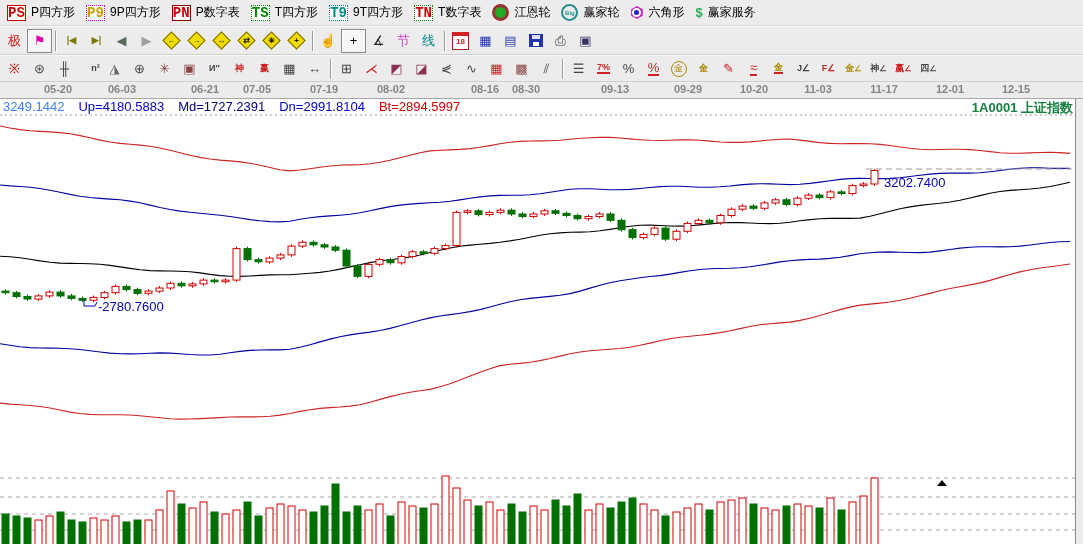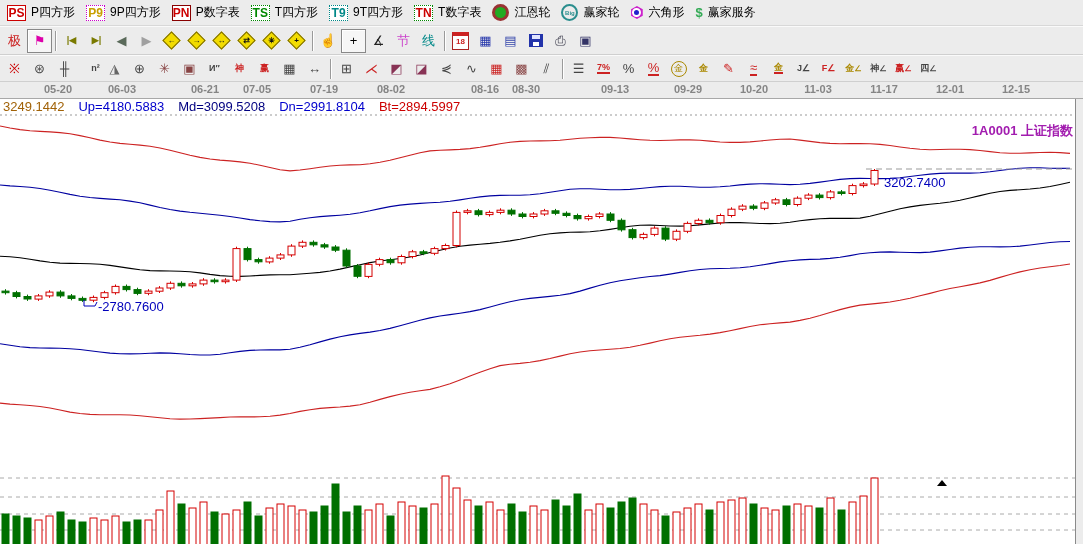"PS" .mi-box { font-family: Liberation Sans, sans-serif -> Liberation Mono, monospace; font-size: 12px -> 14px }
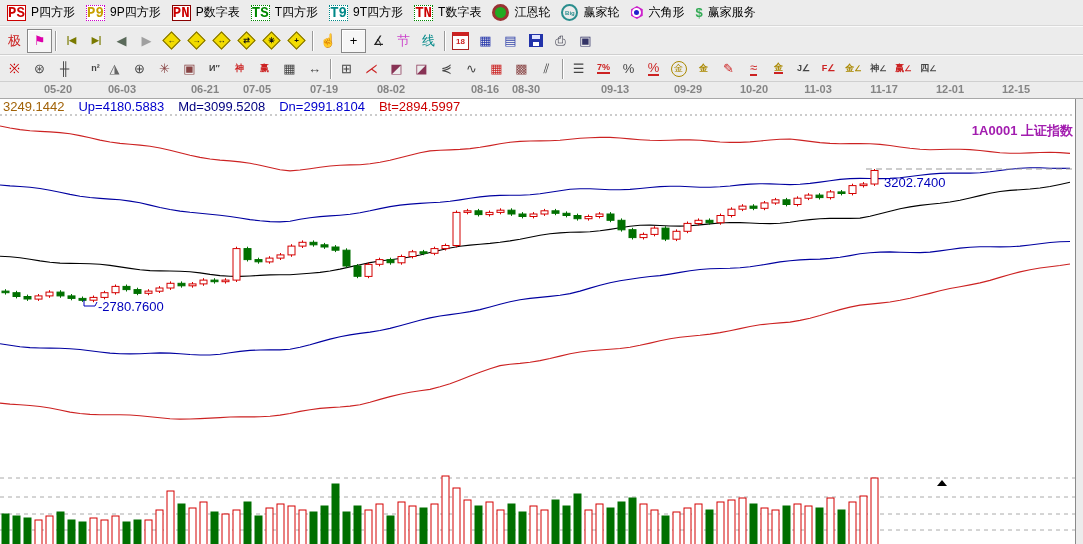"3249.1442" span { color: #a16207 -> #3b82f6 }
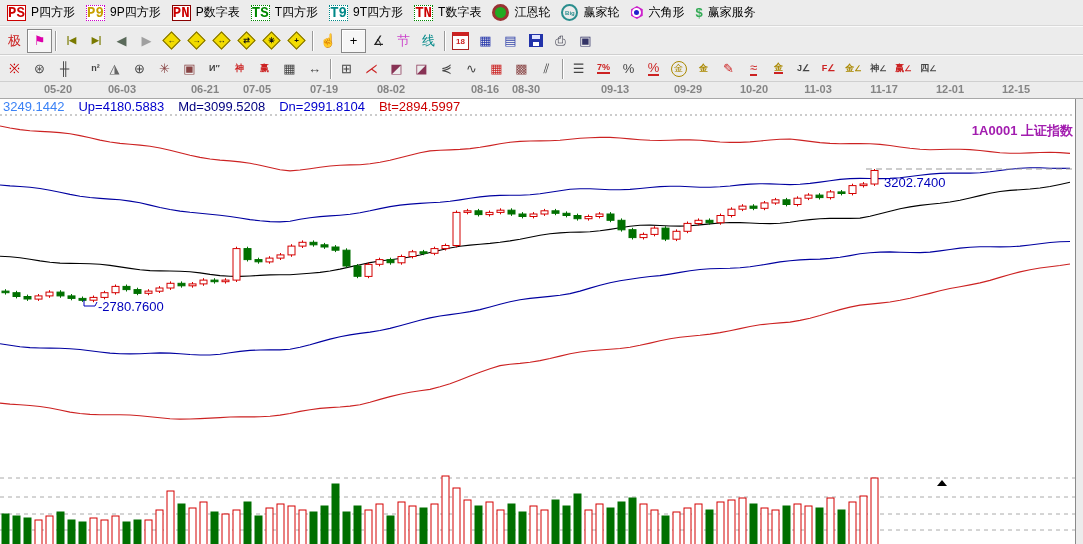"Md=3099.5208" span { text: 3099.5208 -> 1727.2391 }
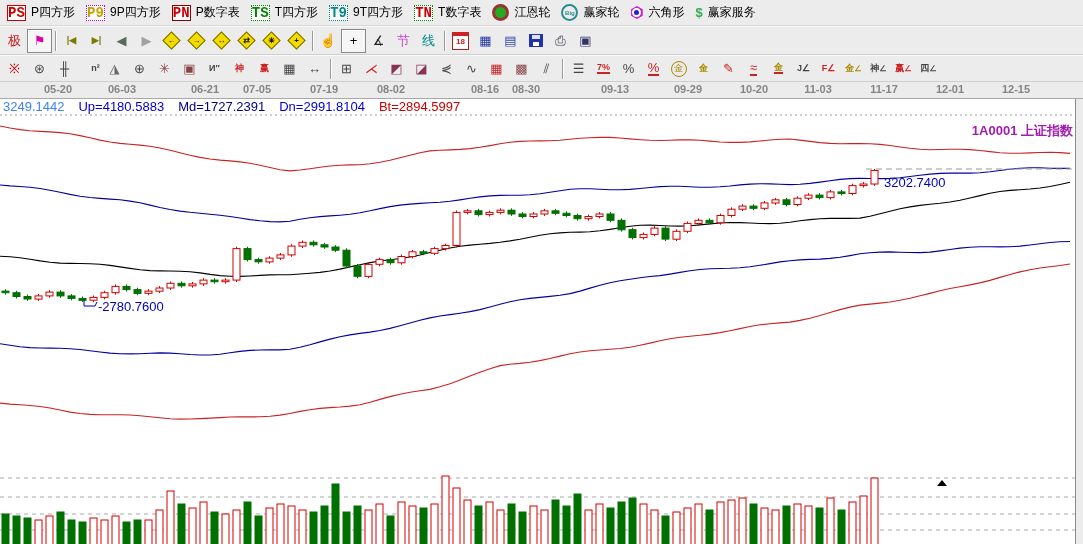"1A0001 上证指数" div.ticker { color: #a21caf -> #15803d; margin-top: 23px -> none }
